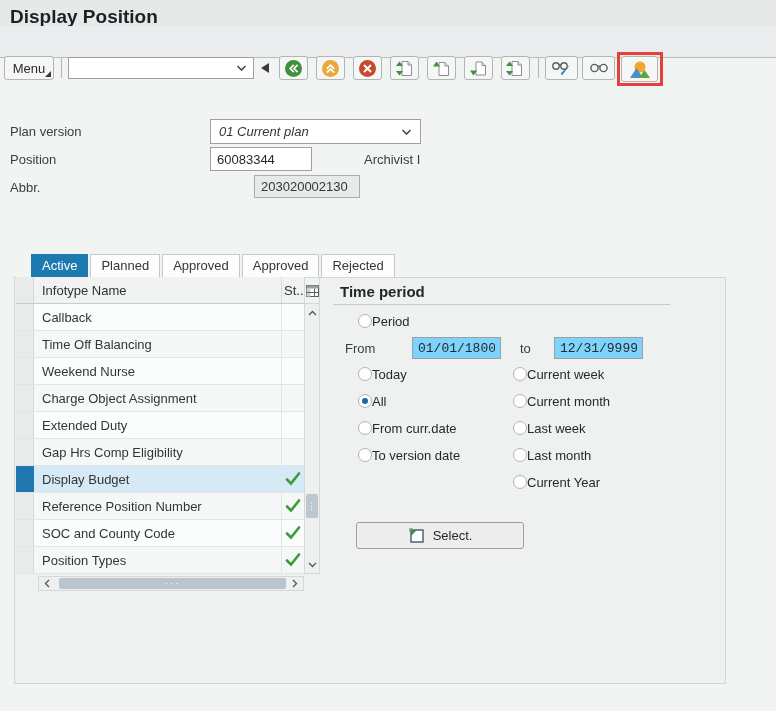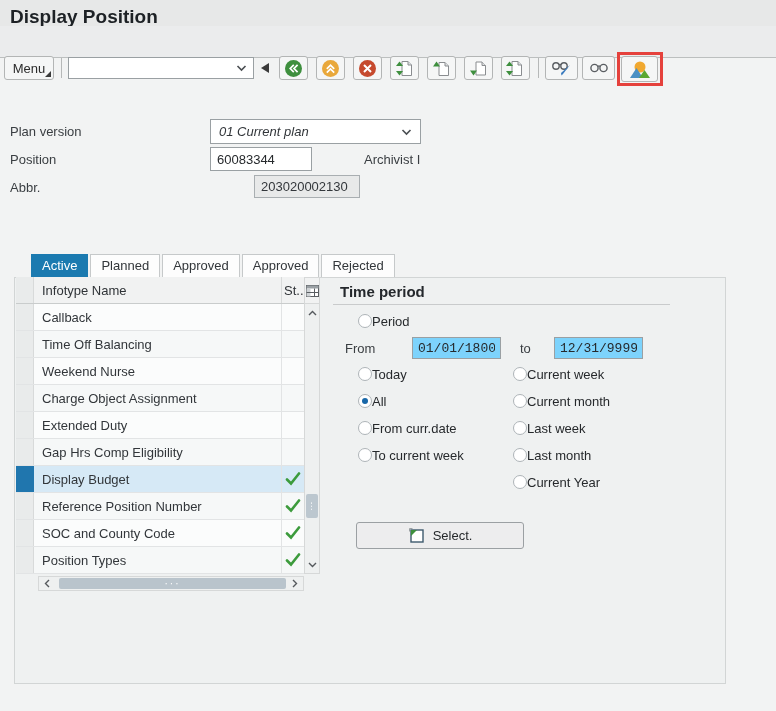"To current week" span.radio-label { text: current week -> version date }
